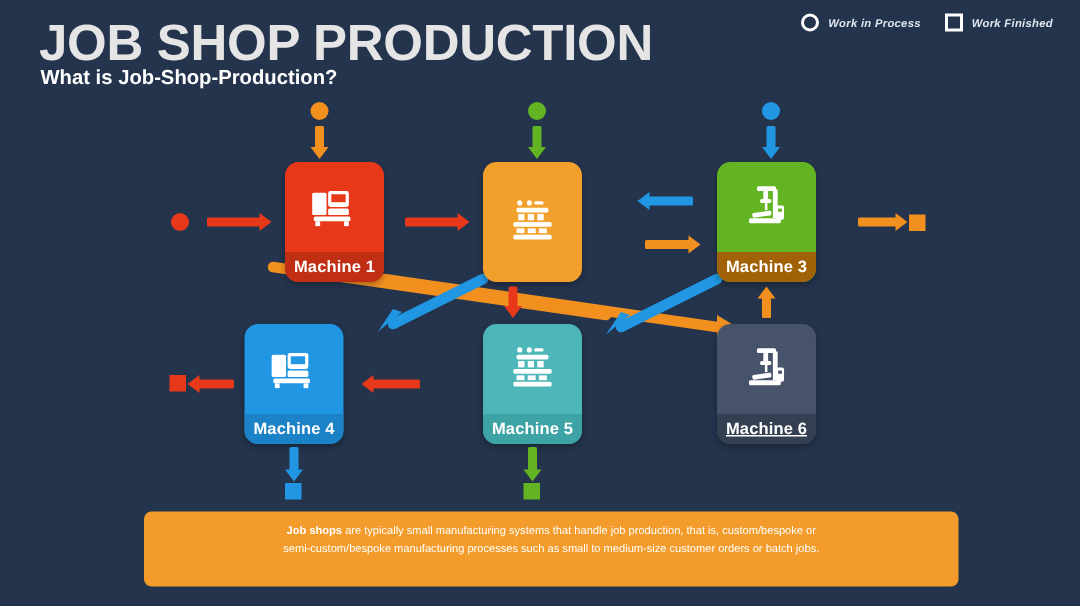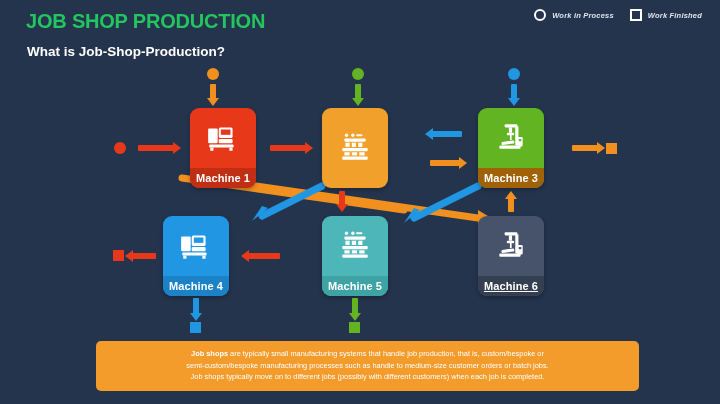"JOB SHOP PRODUCTION" .title { color: #22c55e -> #e5e5e5; font-size: 20px -> 34px }
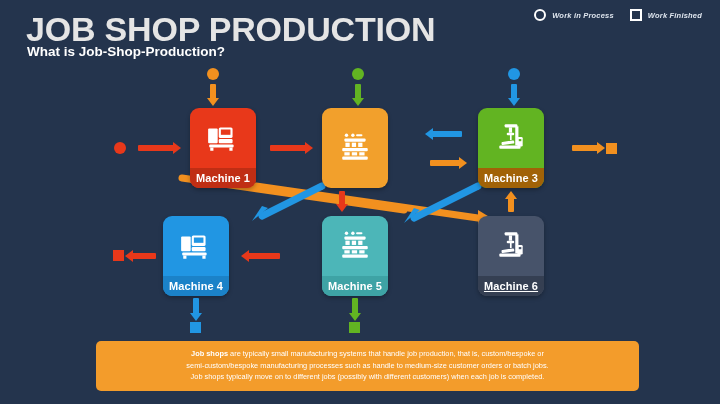"semi-custom/bespoke manufacturing" div.cap-line { text: handle -> small }
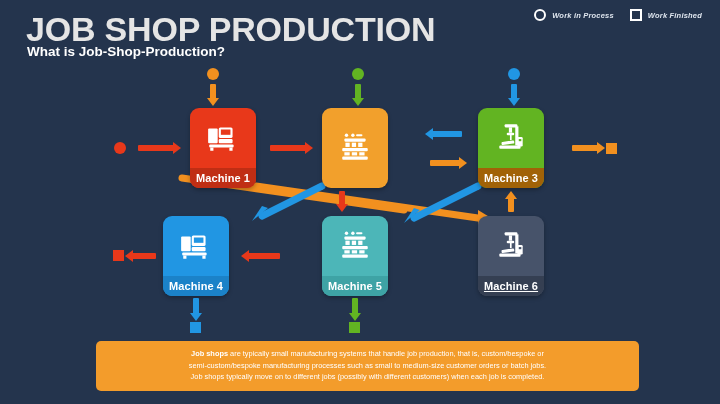"Job shops typically move on" div.cap-line { html: <div>Job shops typically move on to different jobs (possibly with different customers) when each job is completed.</div> -> none }
